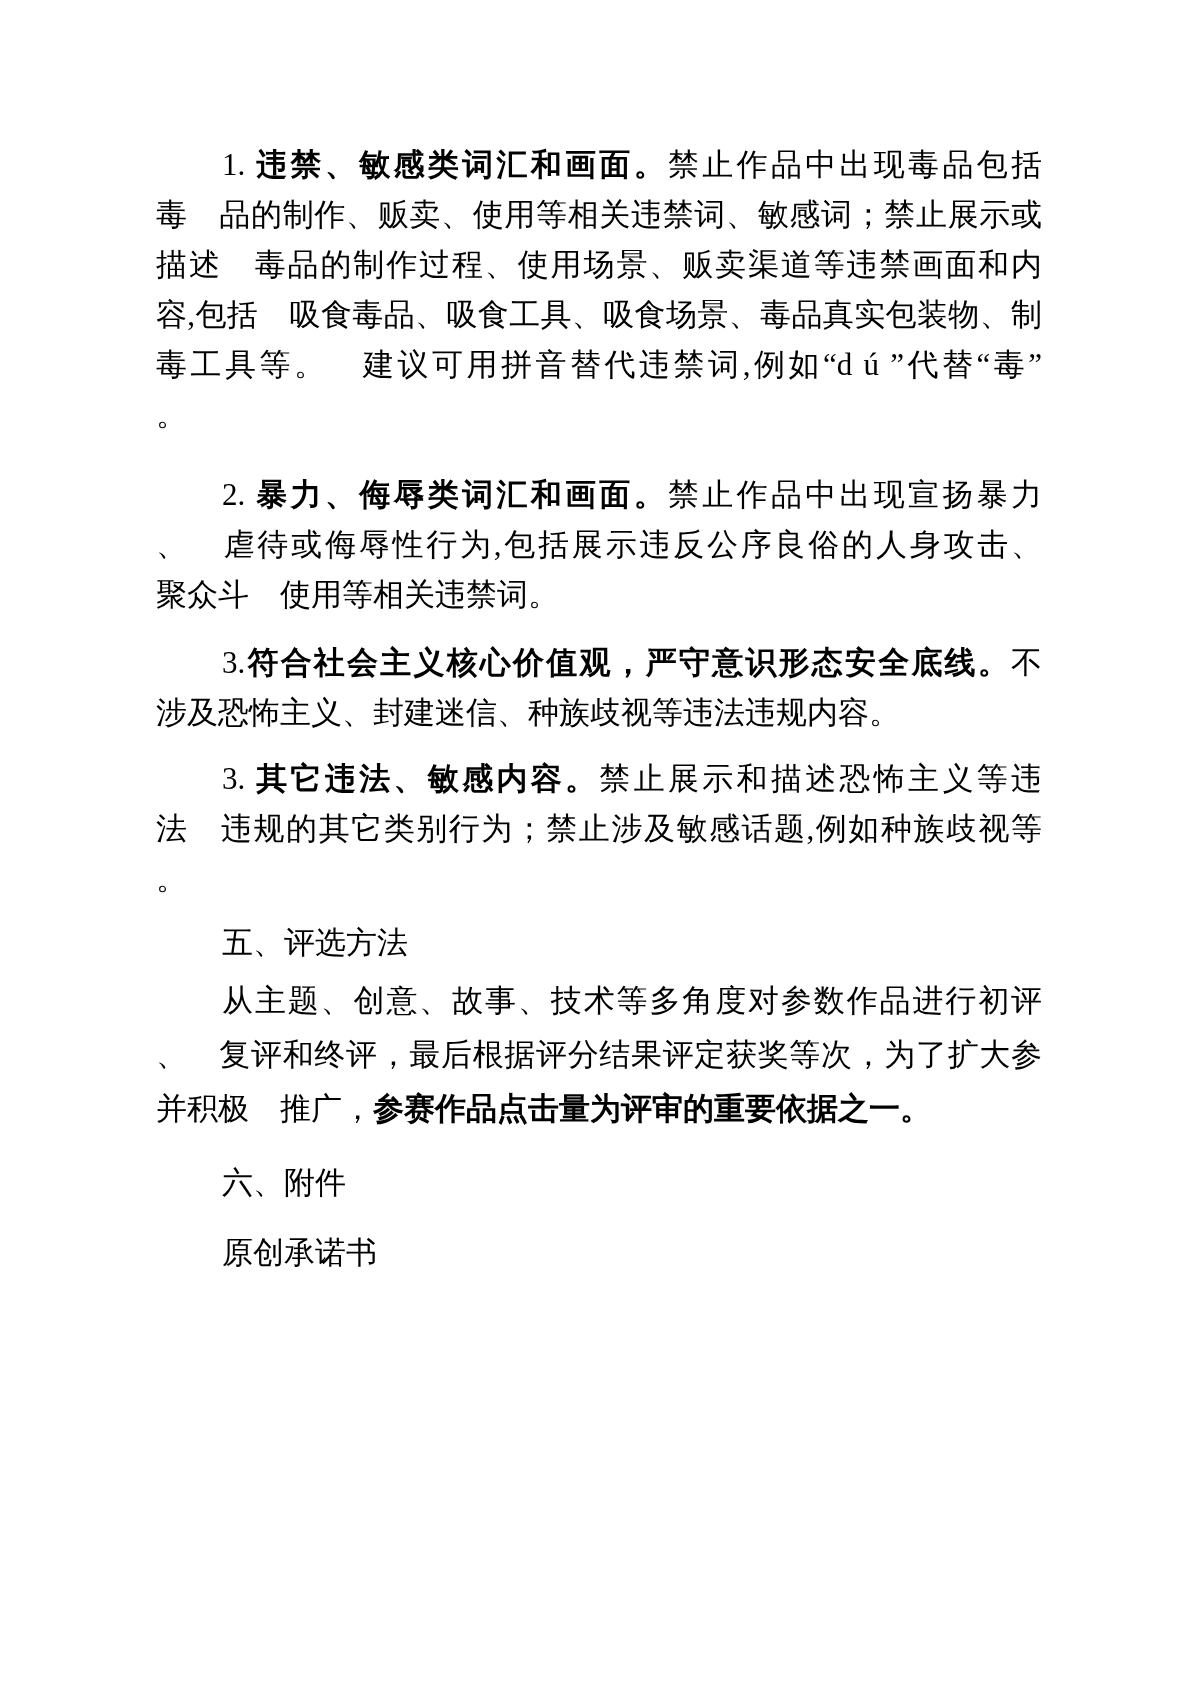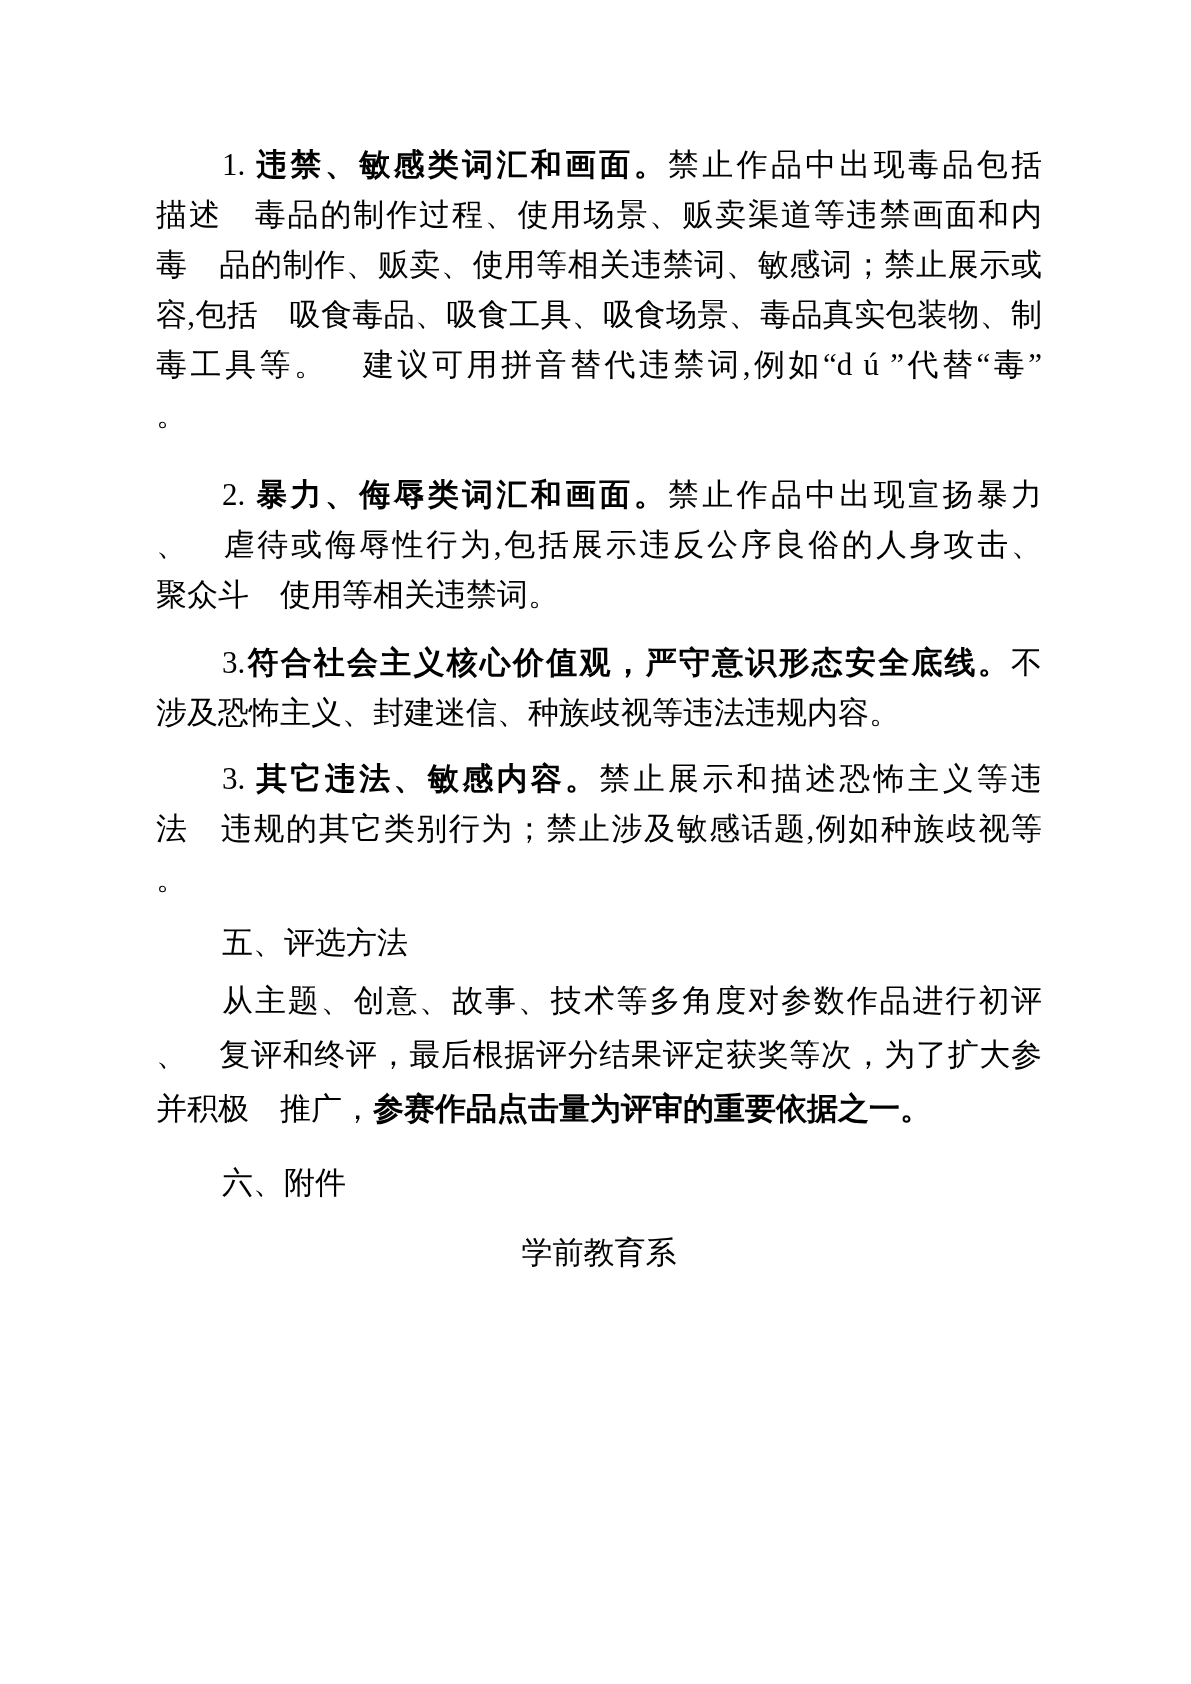"描述 毒品的制作过程、使用场景、贩卖渠道等违禁画面和内" div.line { order: before "毒 品的制作、贩卖、使用等相关违禁词、敏感词；禁止展示或" -> after "毒 品的制作、贩卖、使用等相关违禁词、敏感词；禁止展示或" }
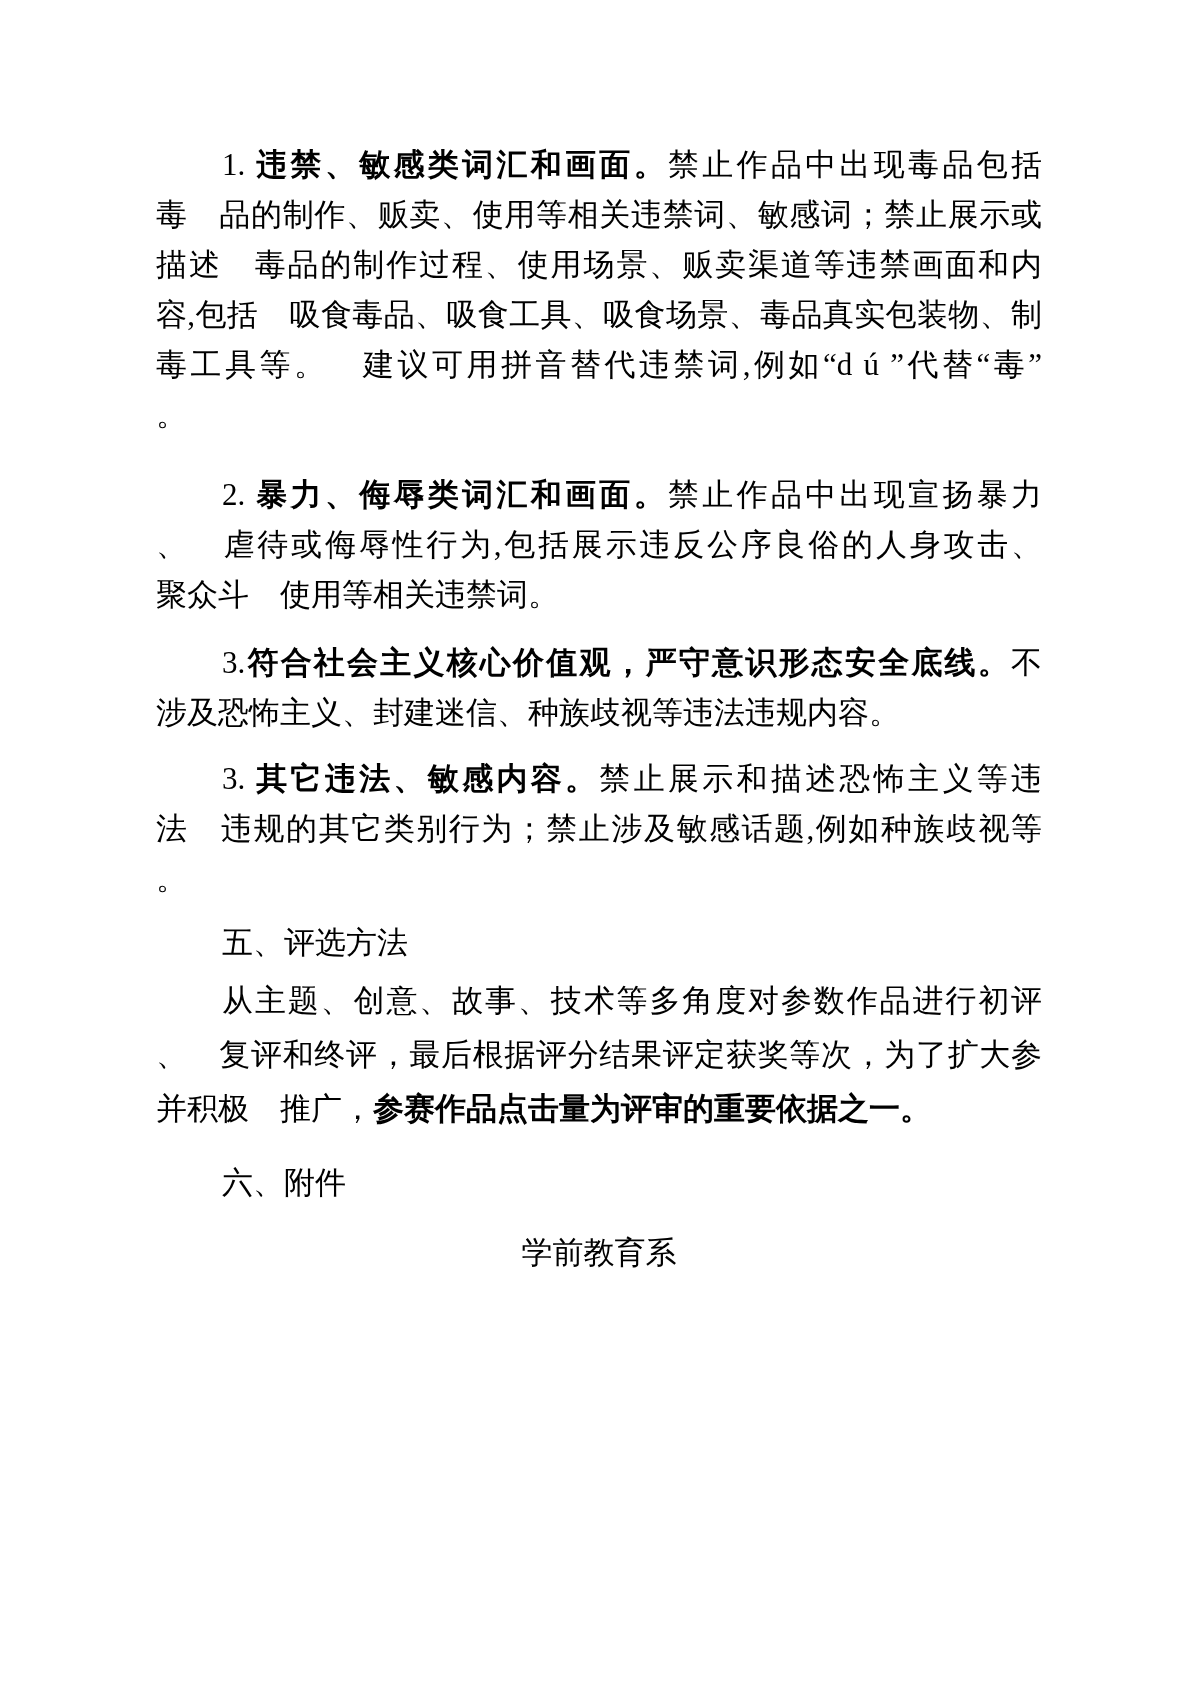"原创承诺书" div.block { html: none -> <div> <div><span>原创承诺书</span></div> </div> }
